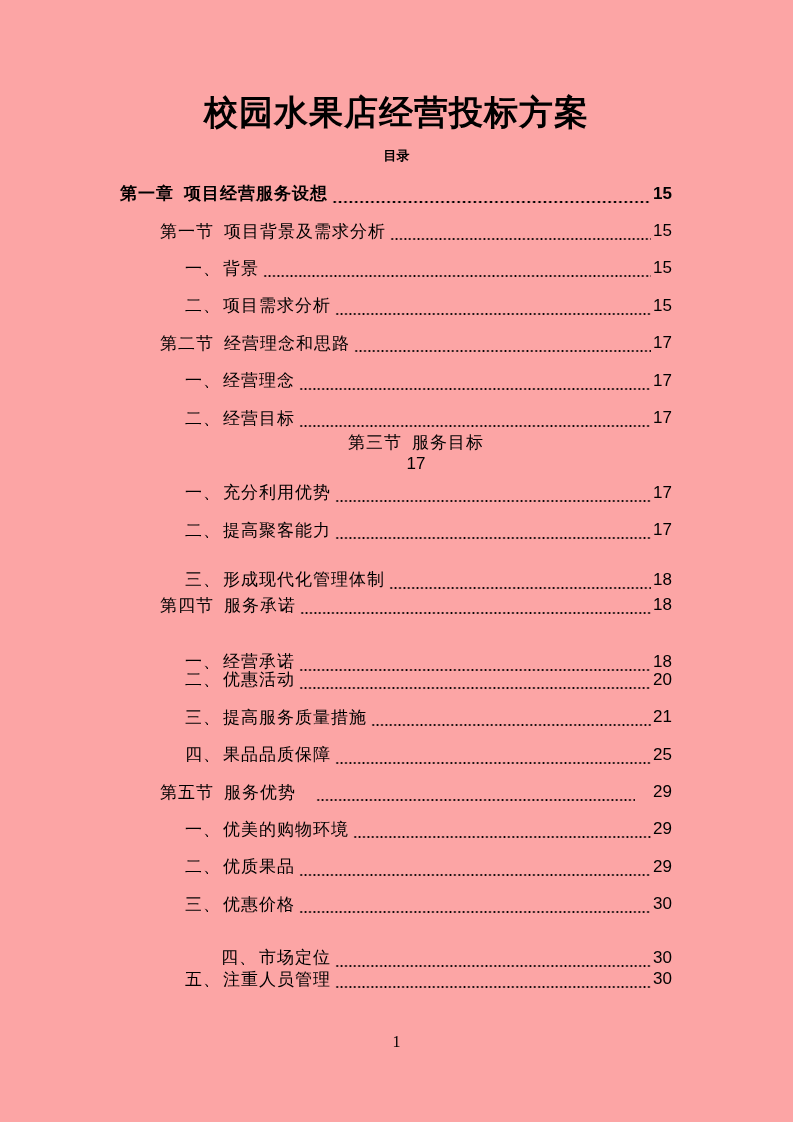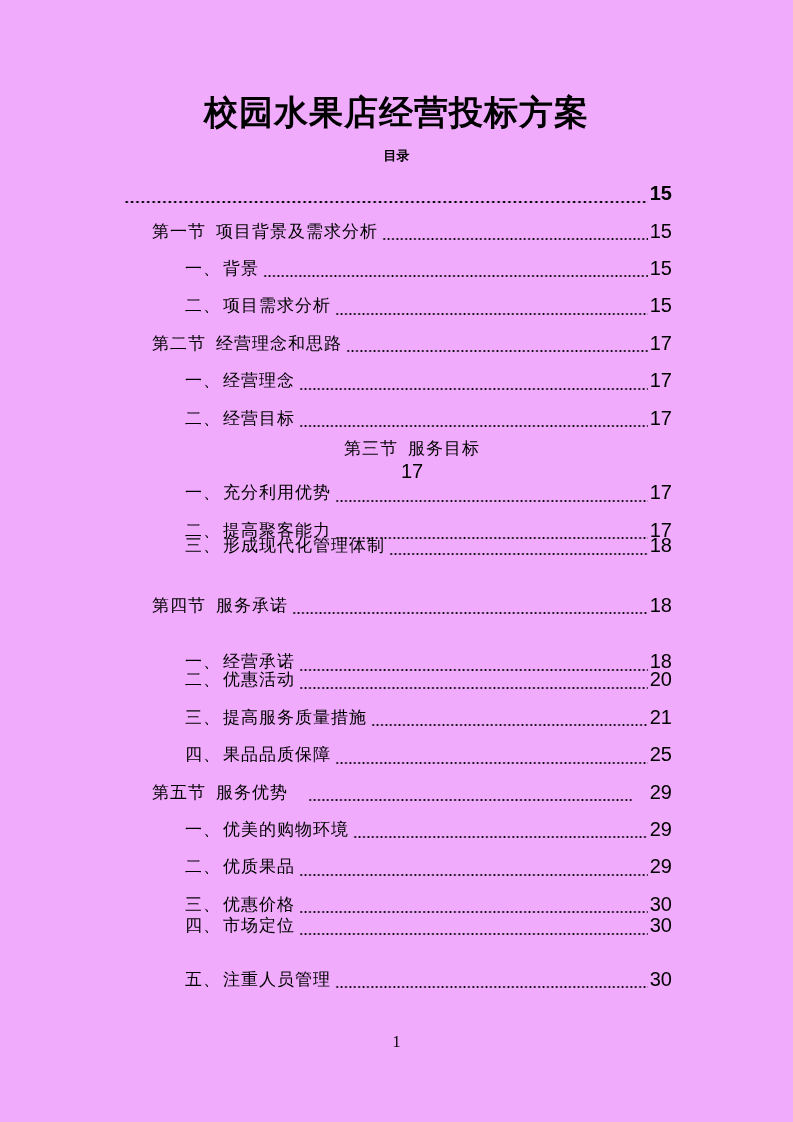"校园水果店经营投标方案" .page { background: #f0abfc -> #fca5a5 }
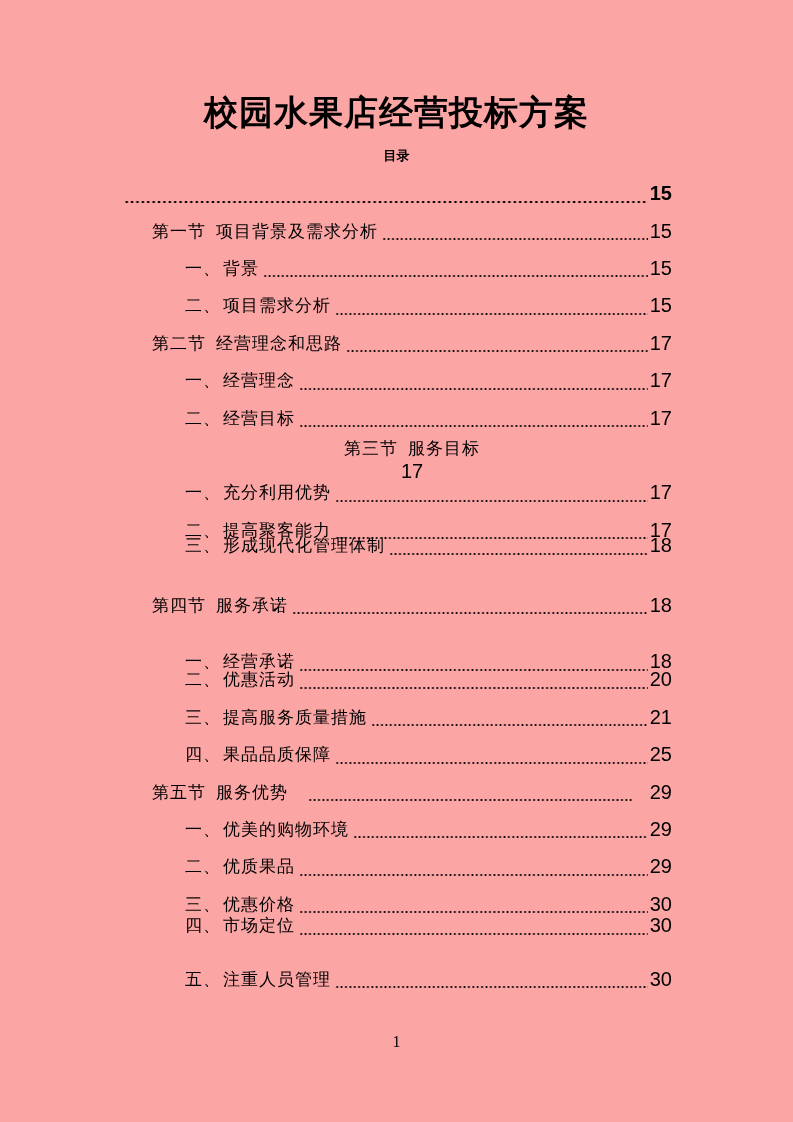"第一章 项目经营服务设想" span.toc-label { html: none -> <span><span>第一章</span><span>项目经营服务设想</span></span> }
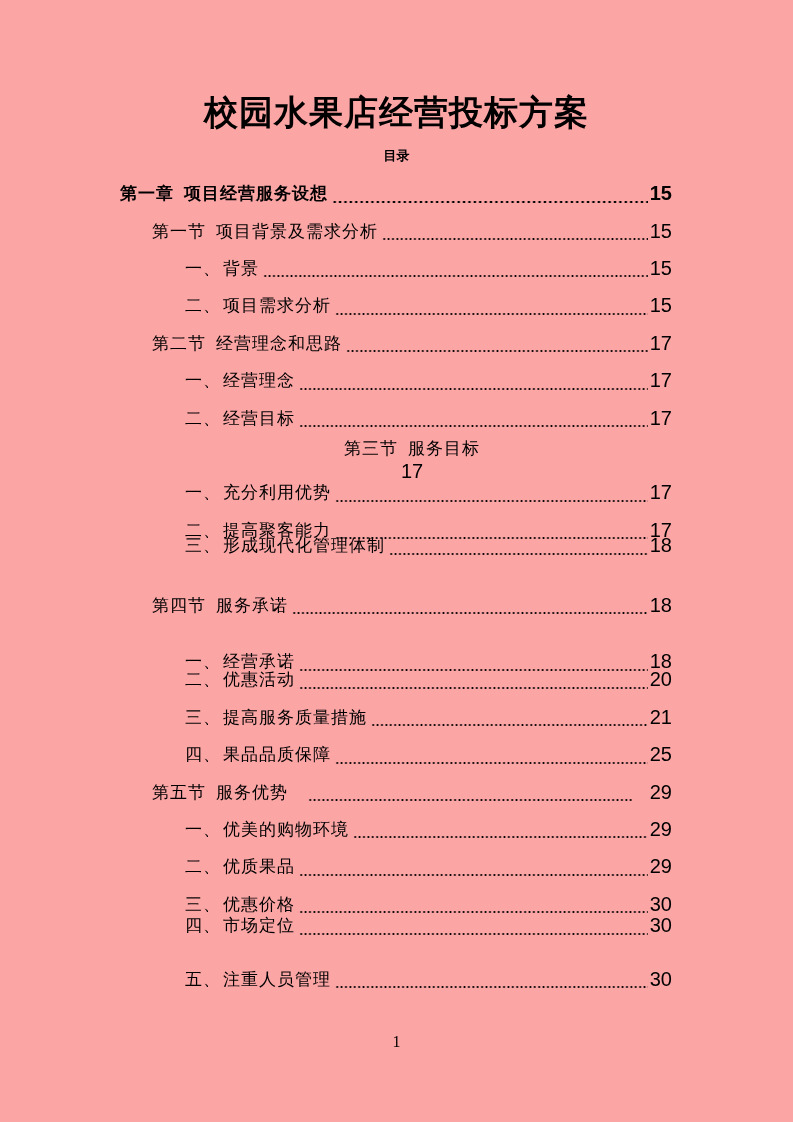"15" .toc-page { font-size: 20px -> 17px }
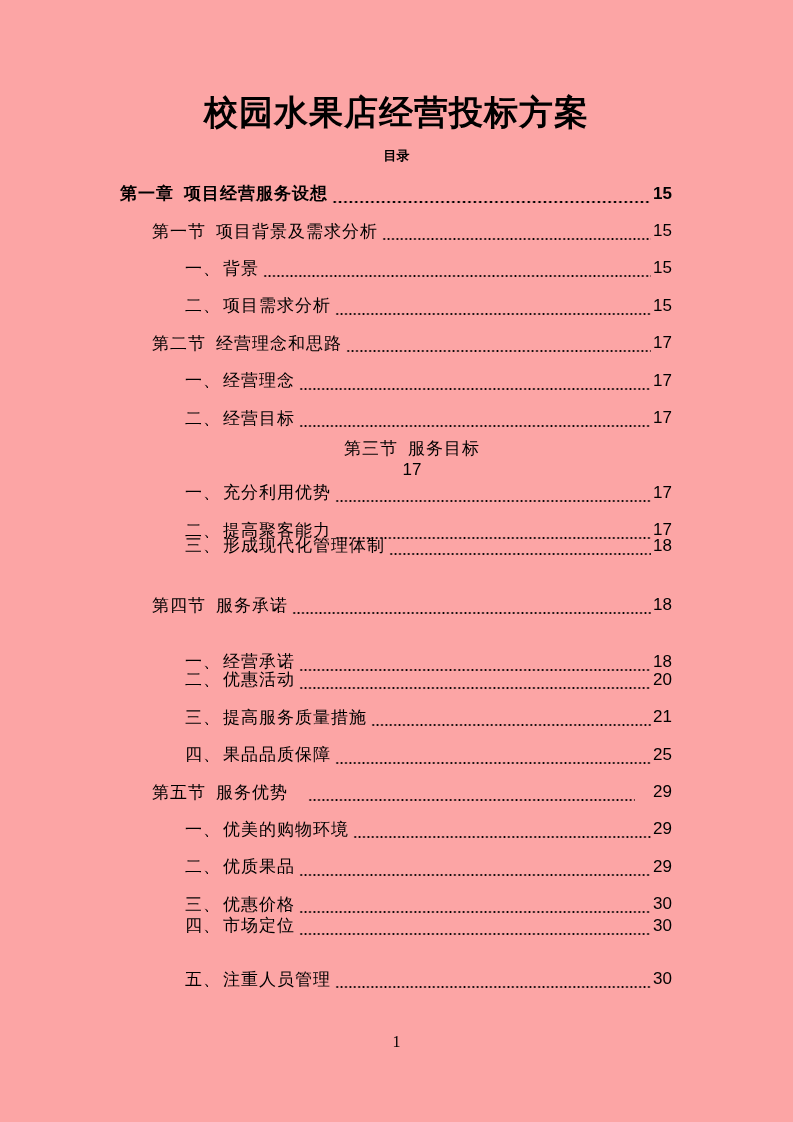"第一节 项目背景及需求分析" .toc-row.level-1 { justify-content: none -> flex-end; left: 152px -> 160px }
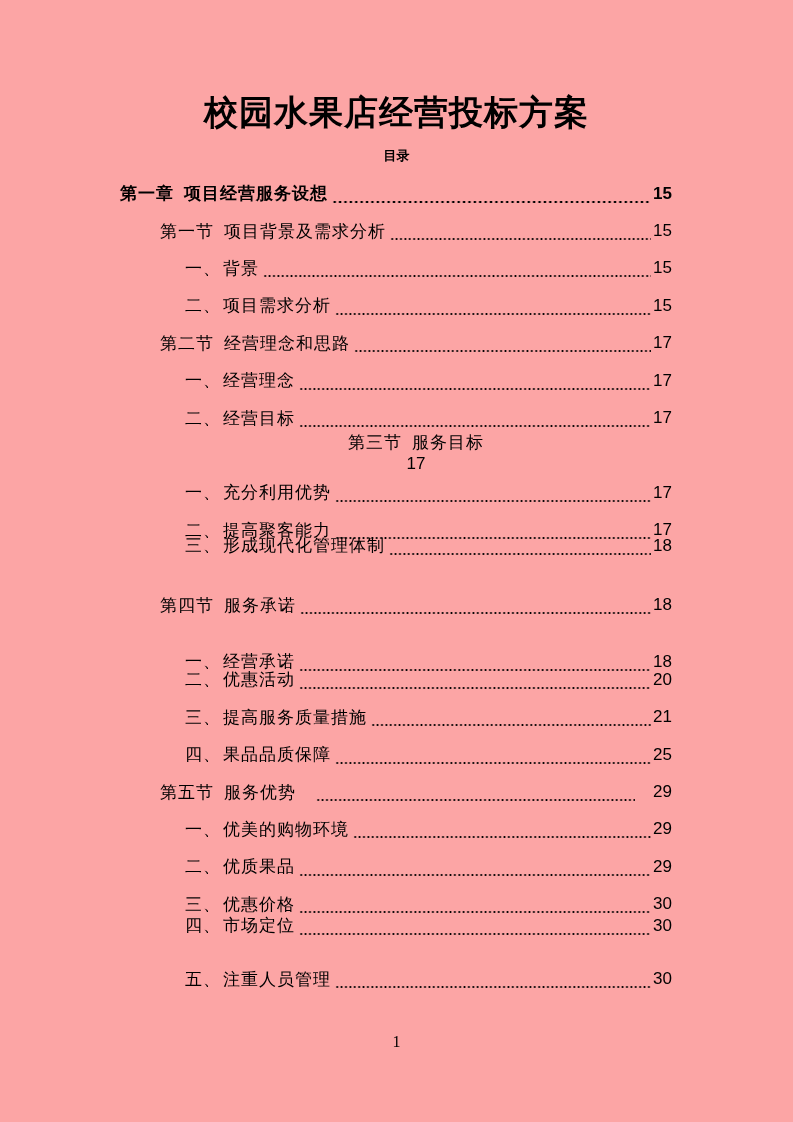"三、形成现代化管理体制" div.toc-row { top: 352px -> 386px }
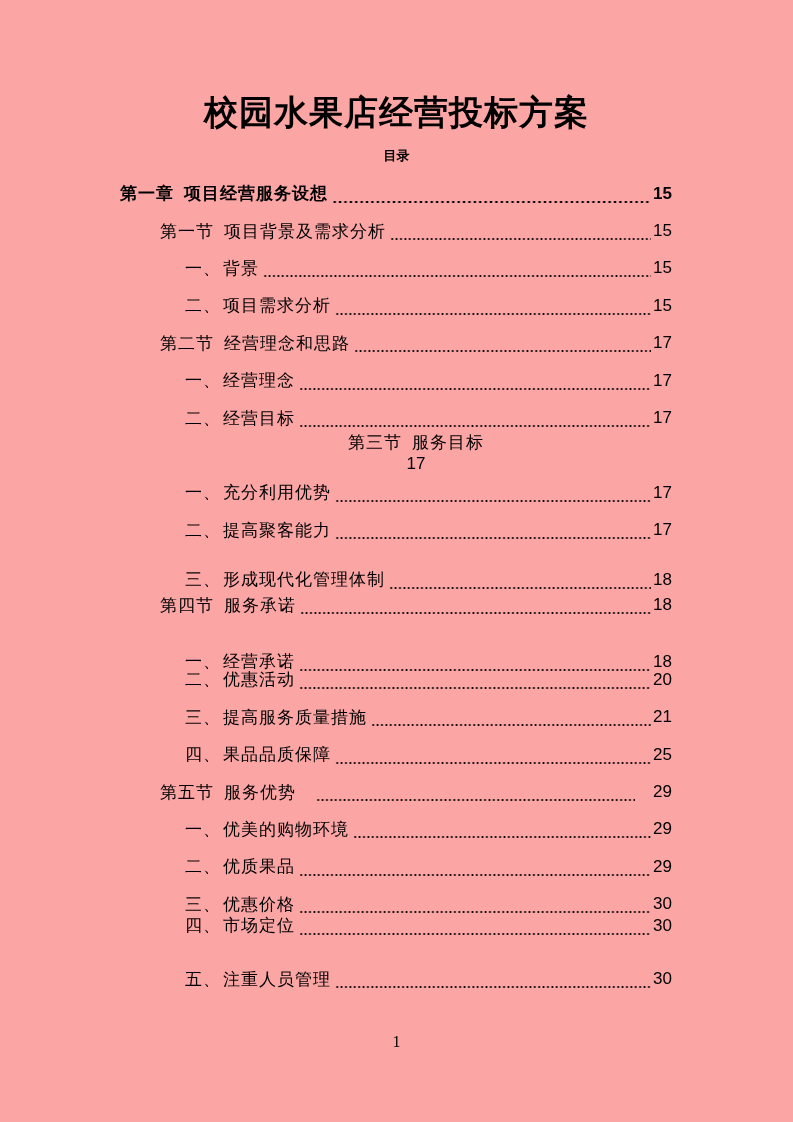"四、市场定位" div.toc-row { margin-left: none -> 36px; top: 732px -> 764px }
